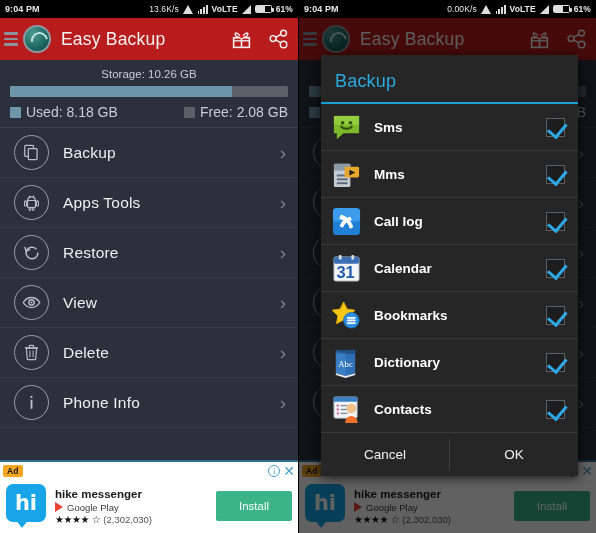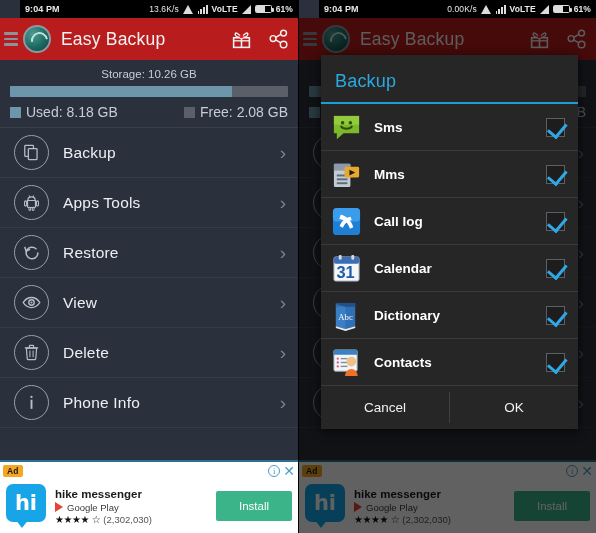"9:04 PM" .statusbar { margin-left: 20px -> none }
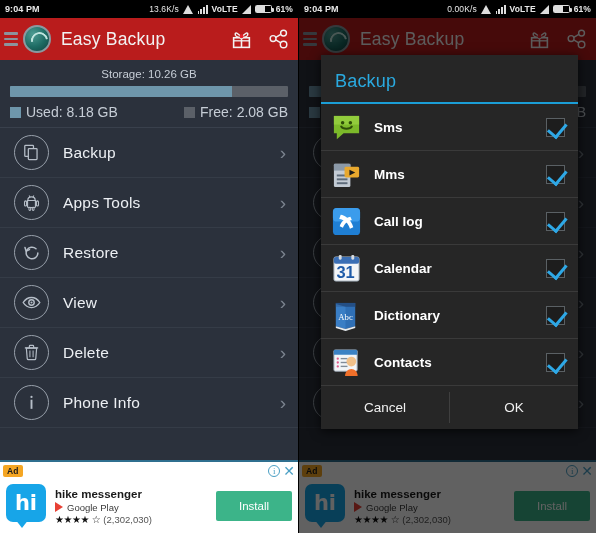"Bookmarks" div.dlg-row { html: none -> <div> <div> <svg> <polygon></polygon> <circle></circle> <rect></rect> <rect></rect> <rect></rect> </svg> </div> <div>Bookmarks</div> <div></div> </div> }
